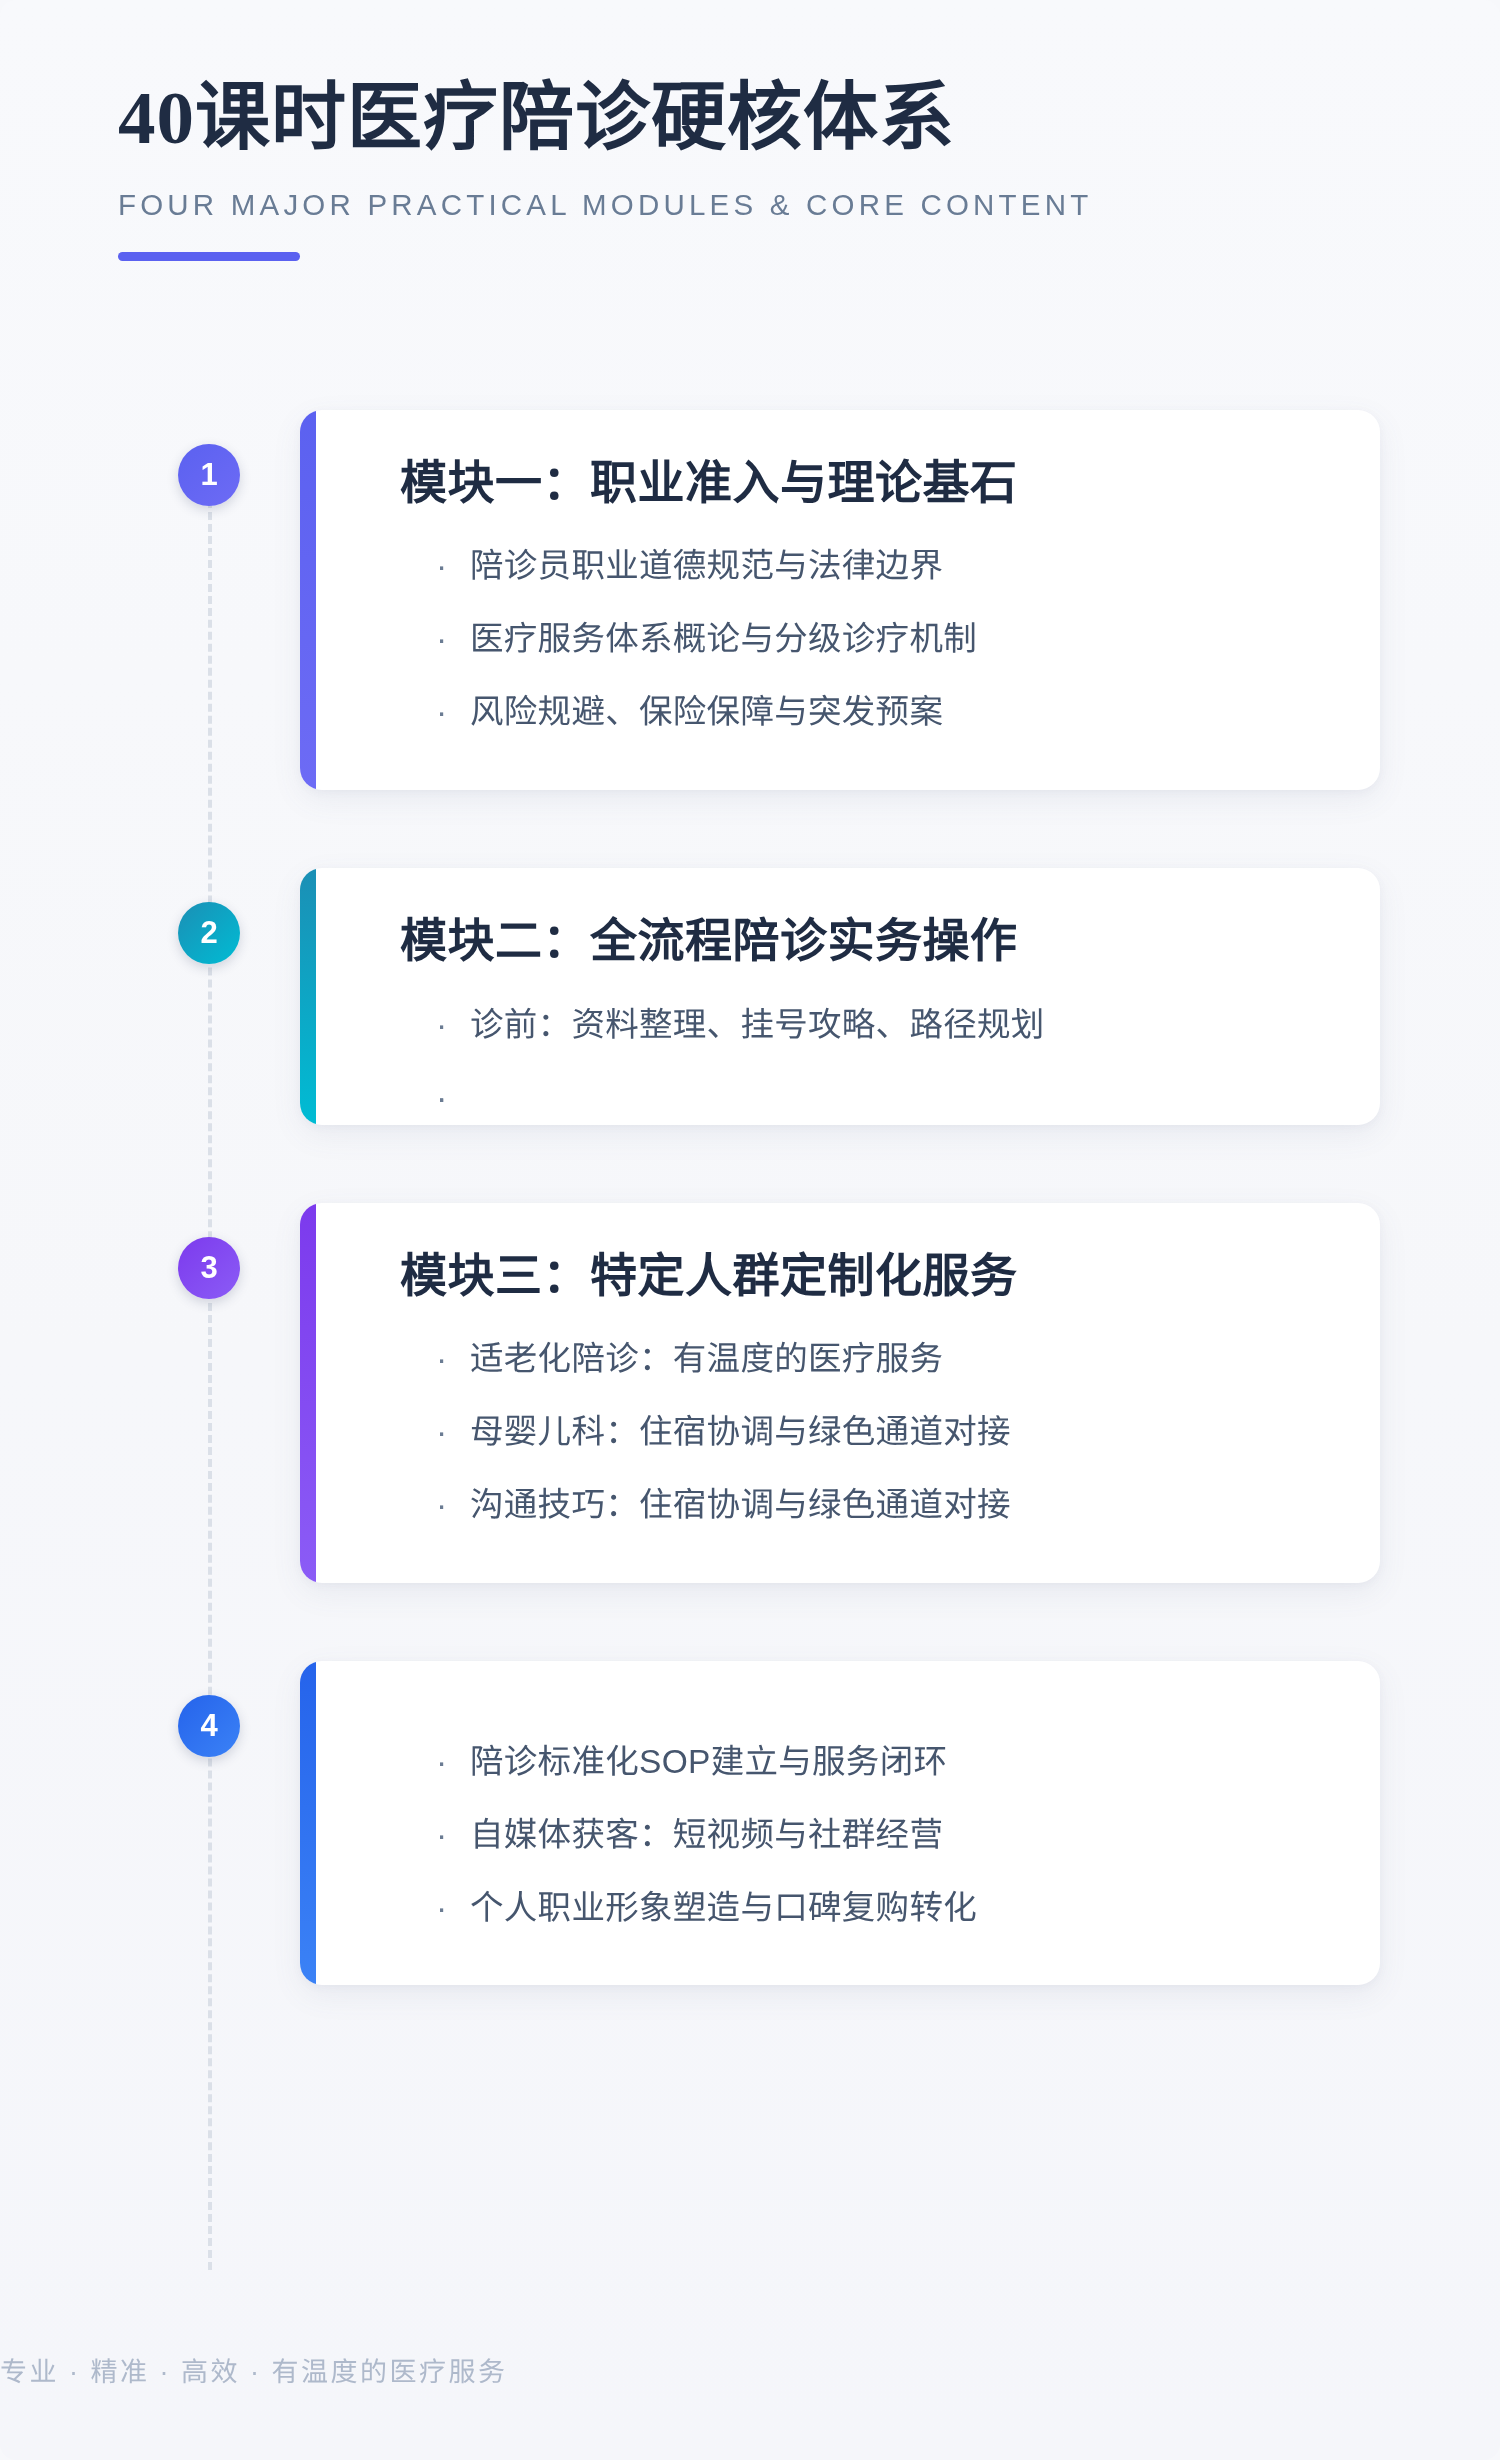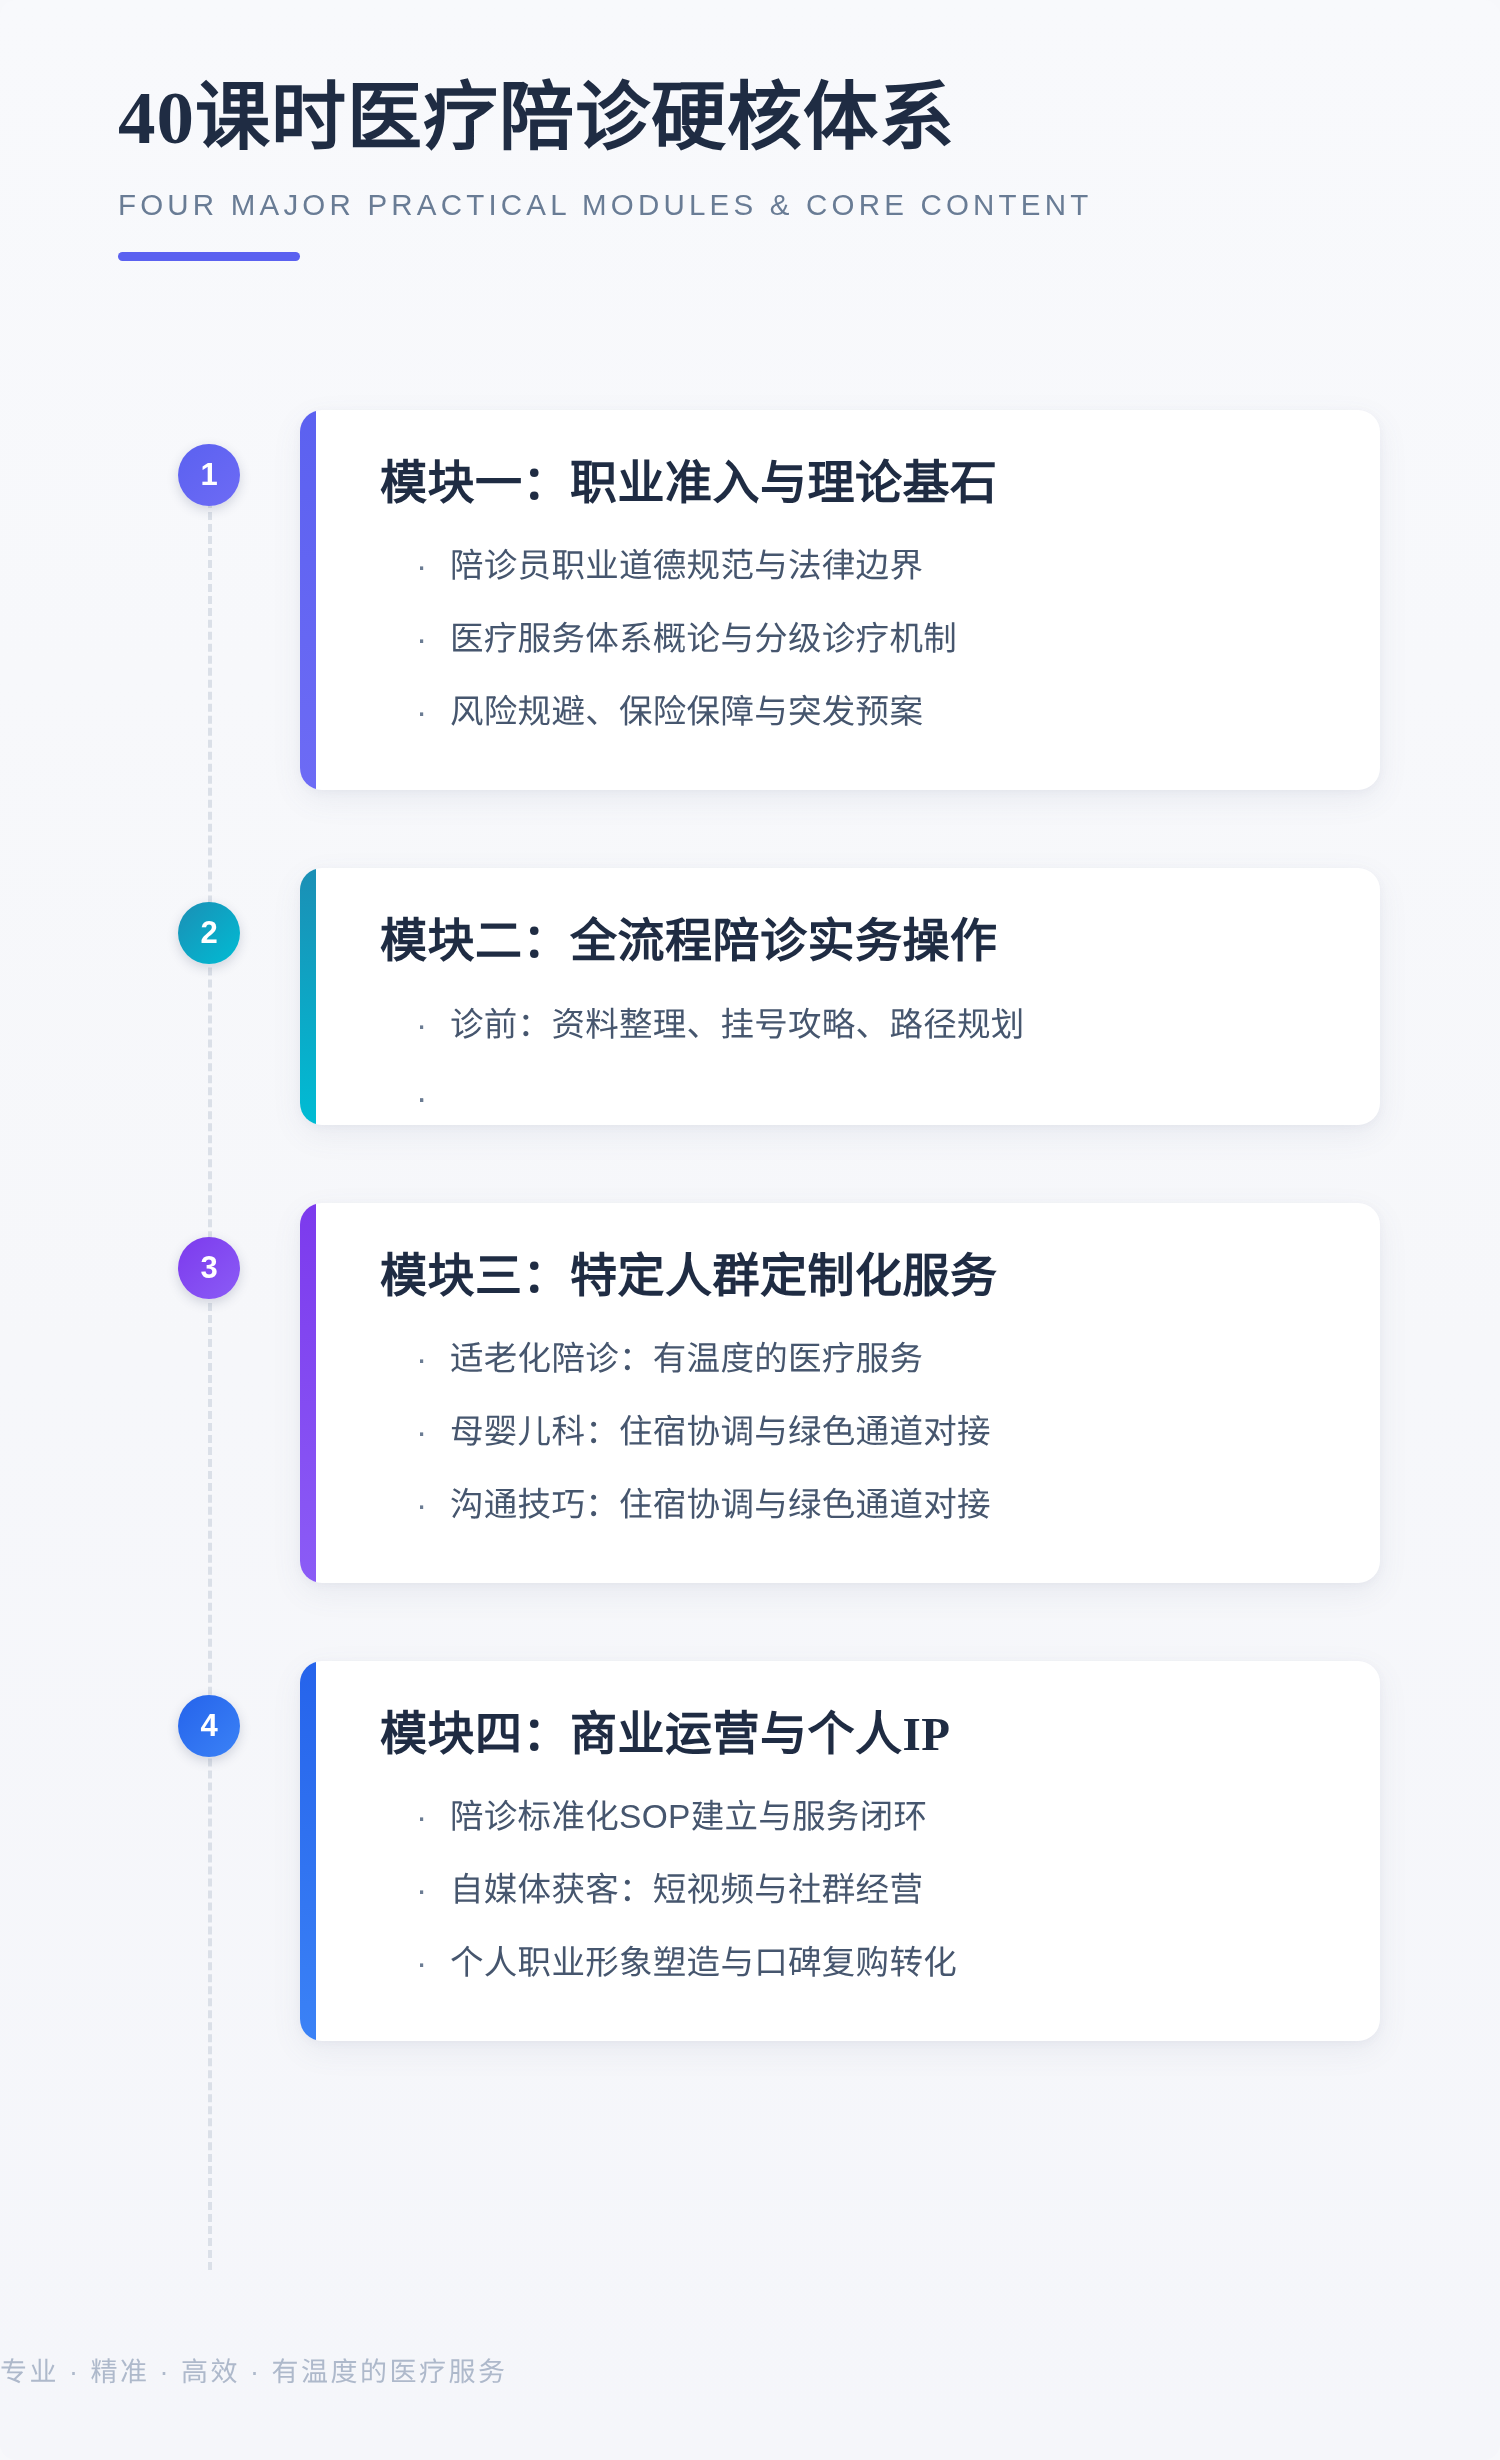"模块一：职业准入与理论基石" .card { padding: 46px 60px 52px 80px -> 46px 60px 52px 100px }
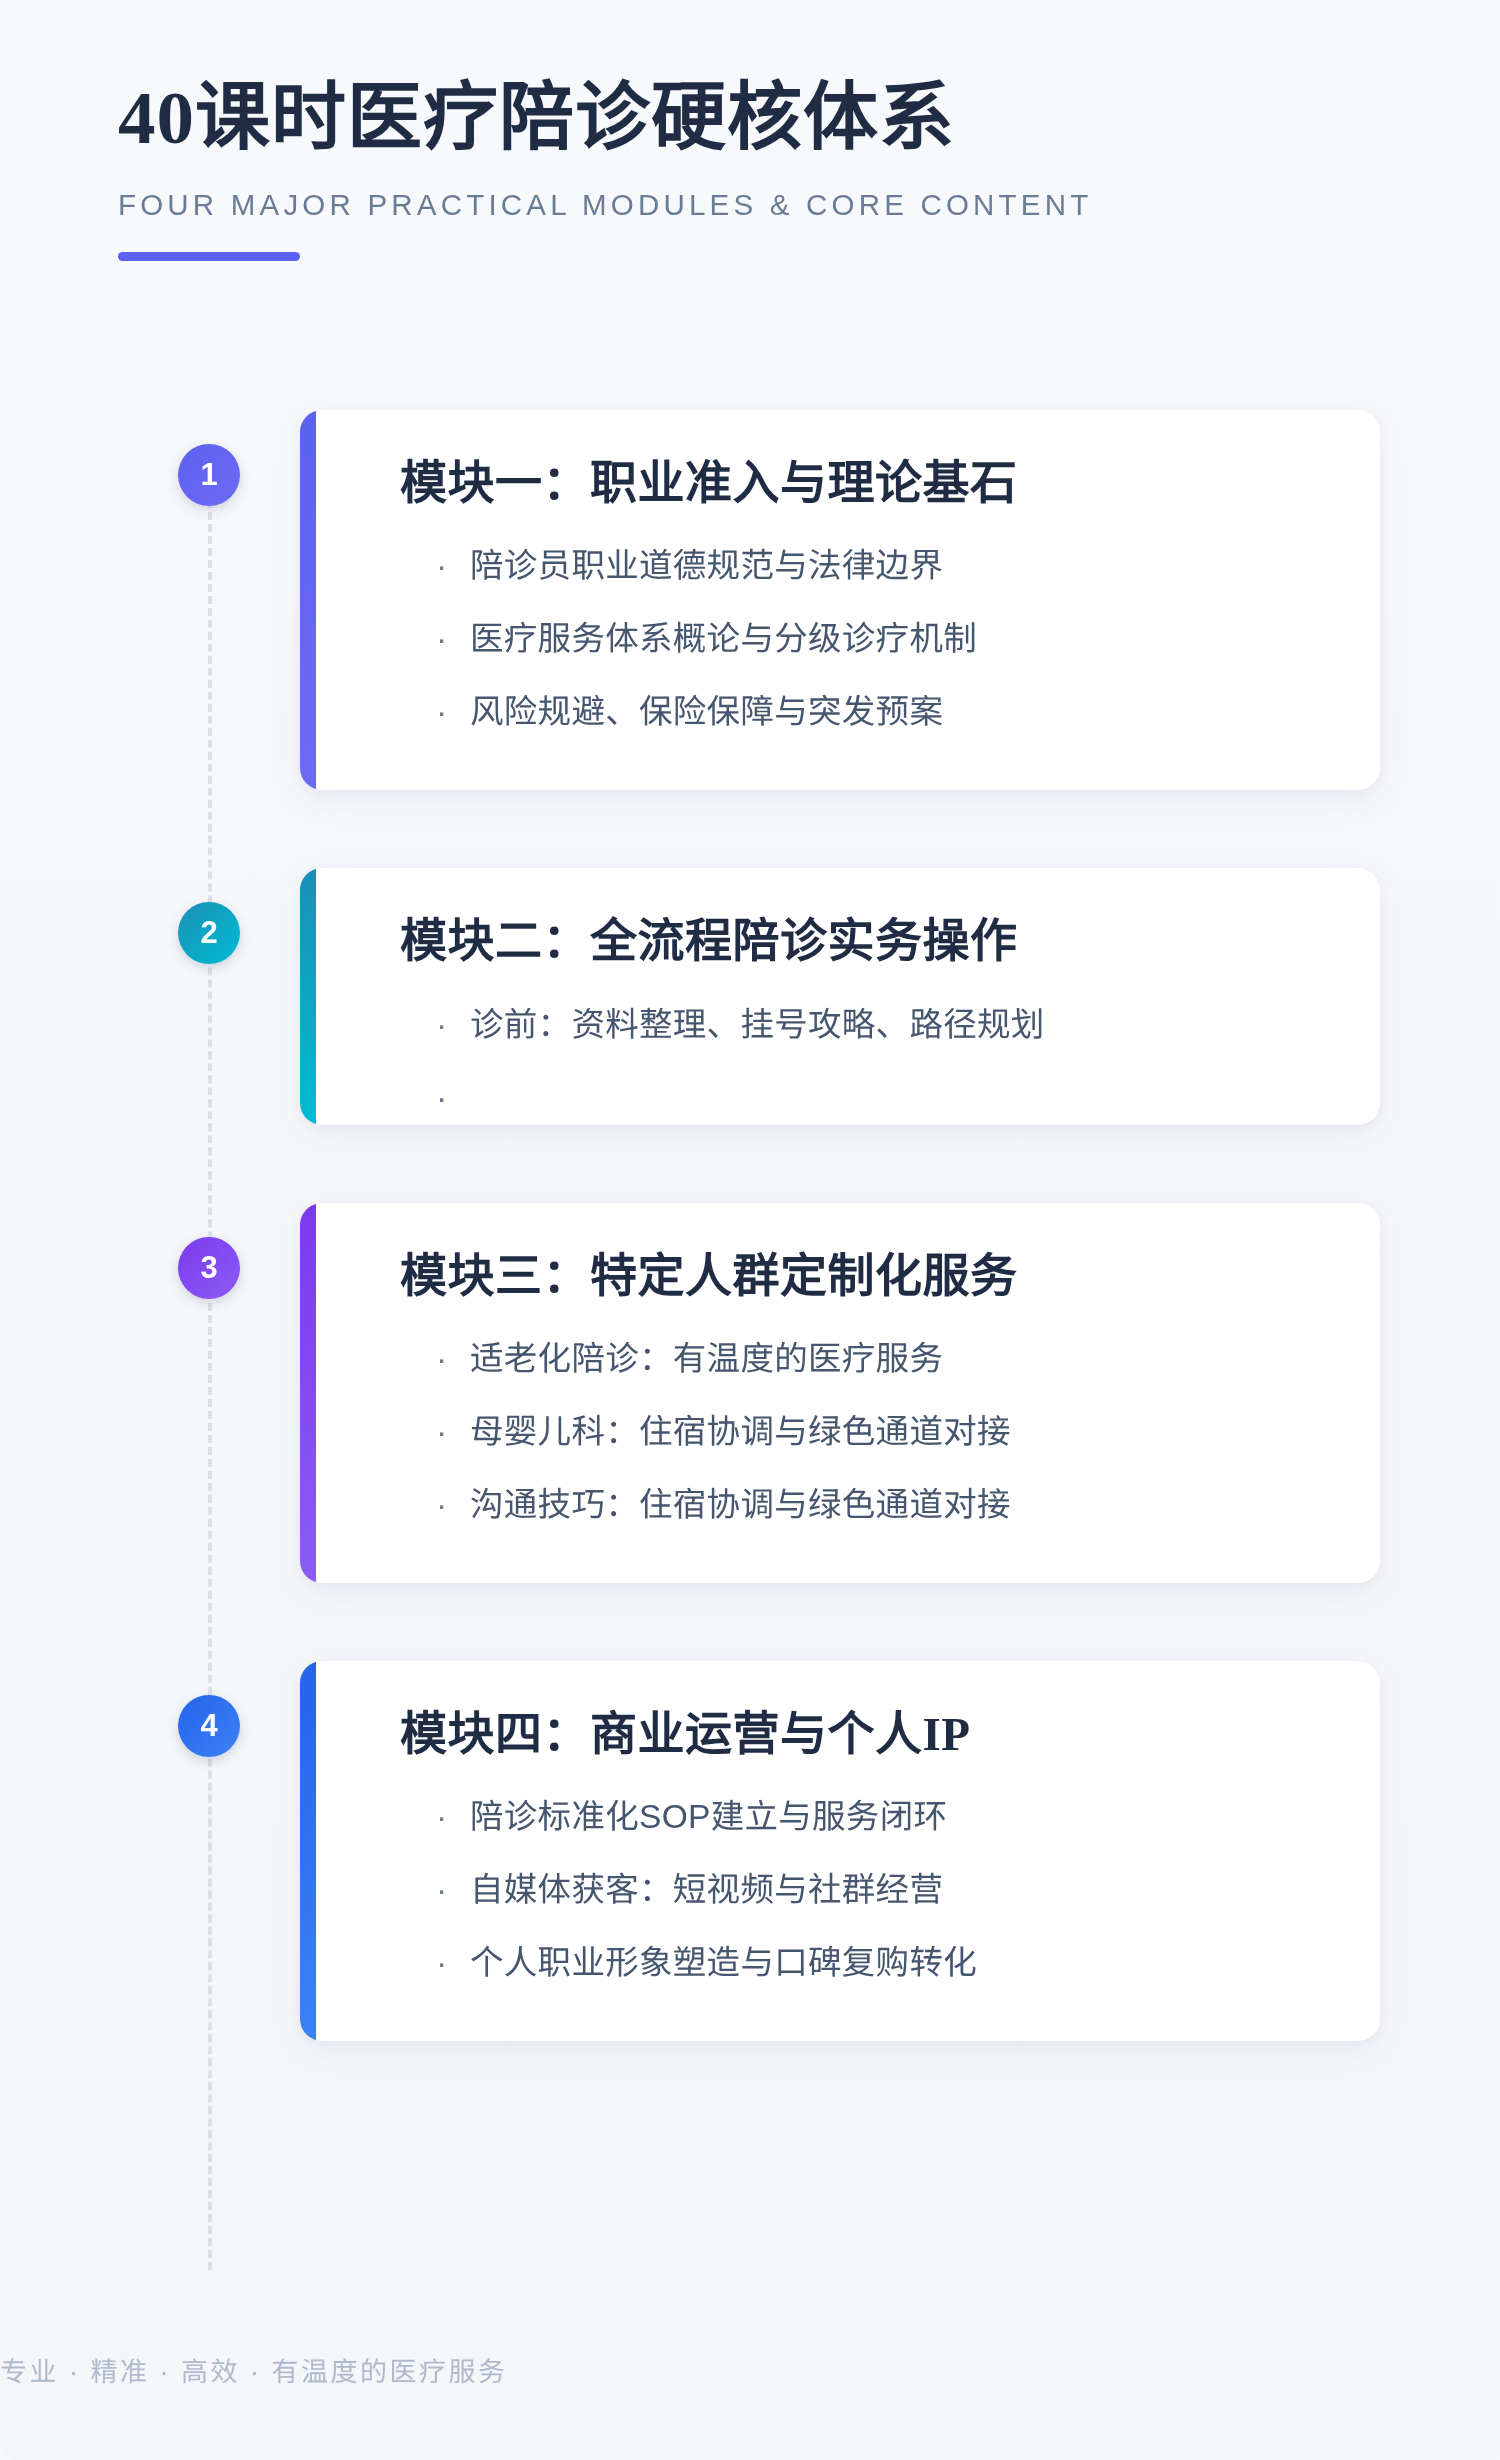"模块四：商业运营与个人IP" div.card-title { html: <div>模块四：商业运营与个人IP</div> -> none }
